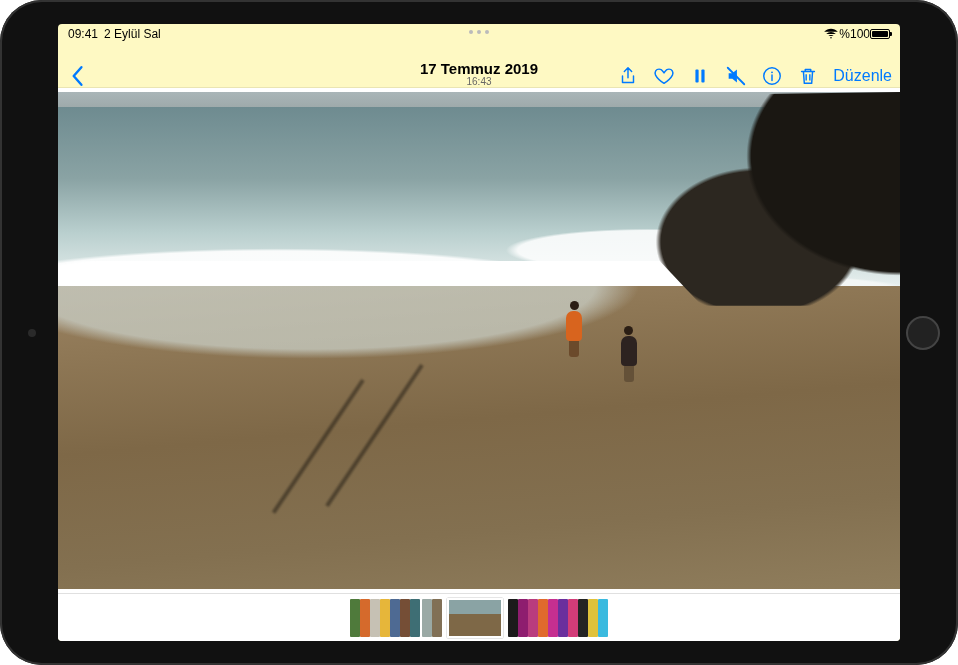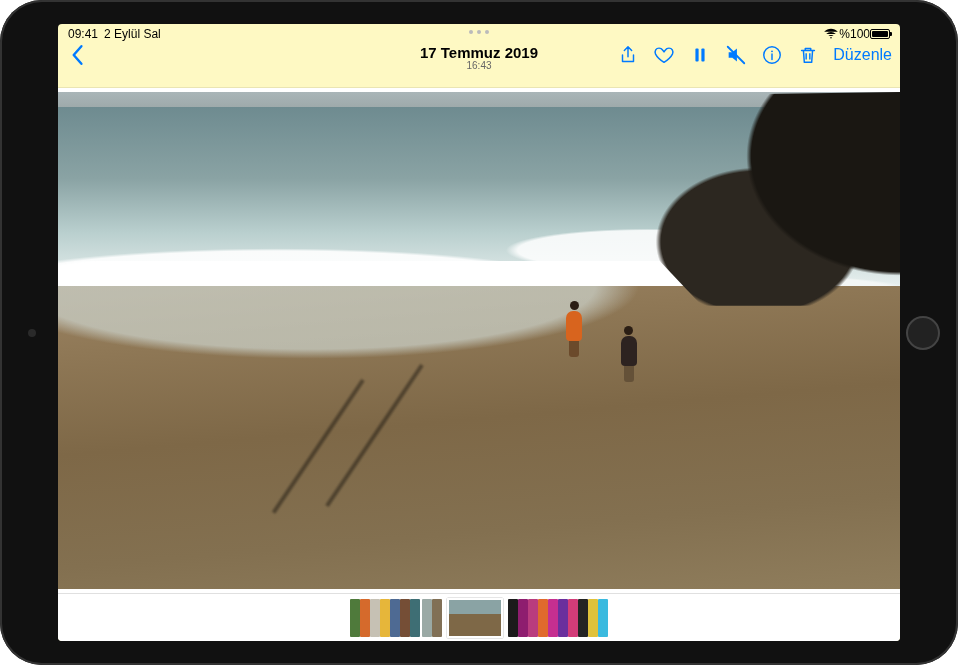"17 Temmuz 2019" .nav-bar { align-items: flex-start -> flex-end }
